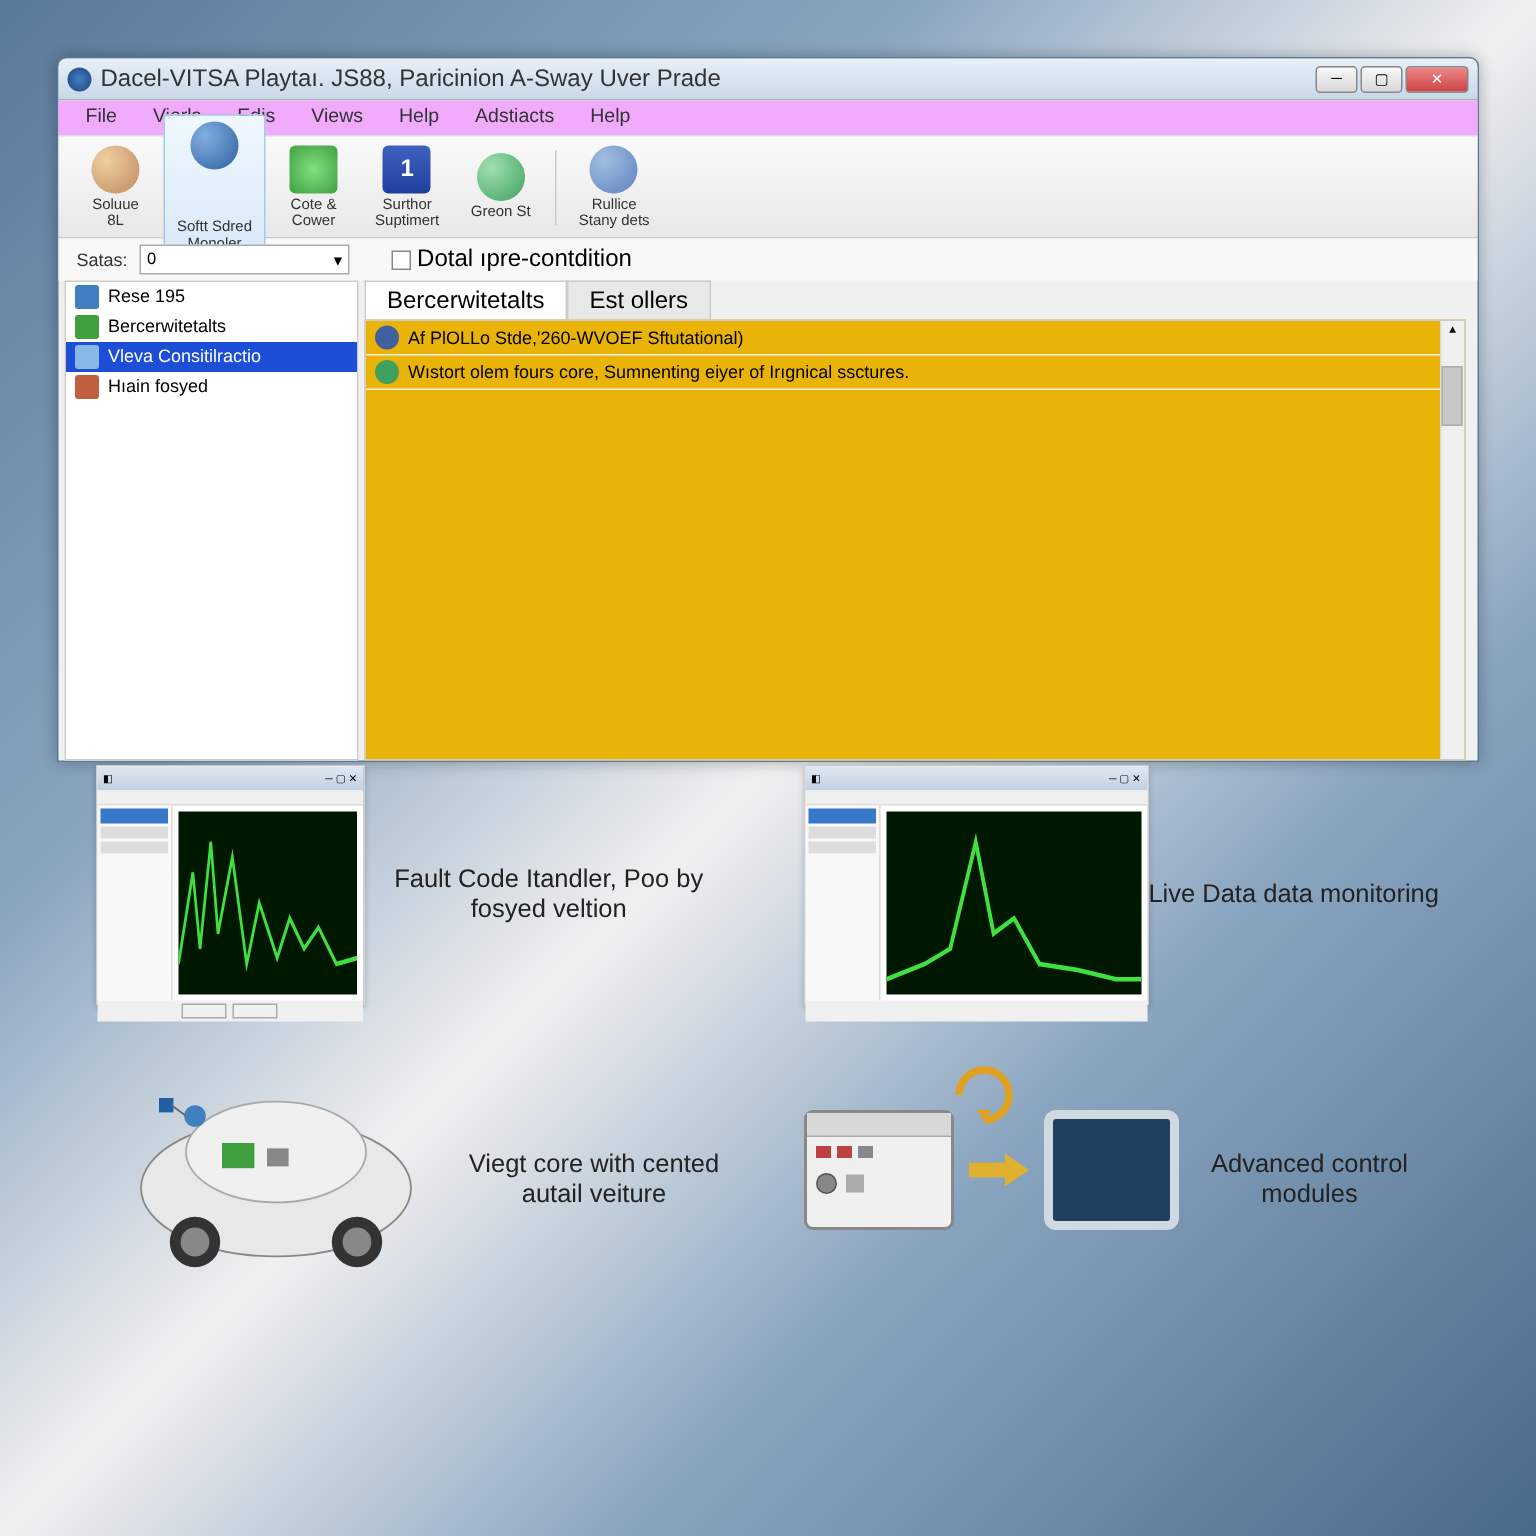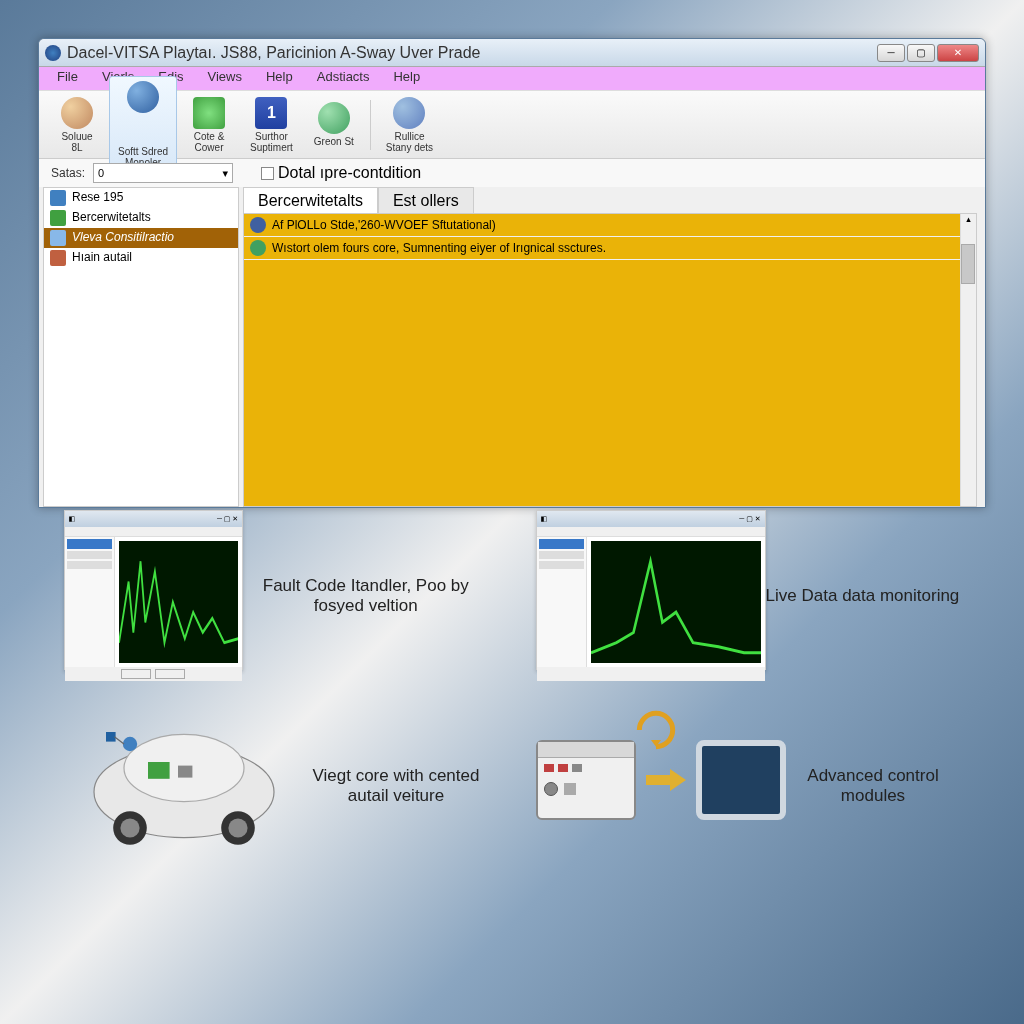"Vleva Consitilractio" .tree-item.selected { background: #a16207 -> #1d4ed8; font-style: italic -> none }
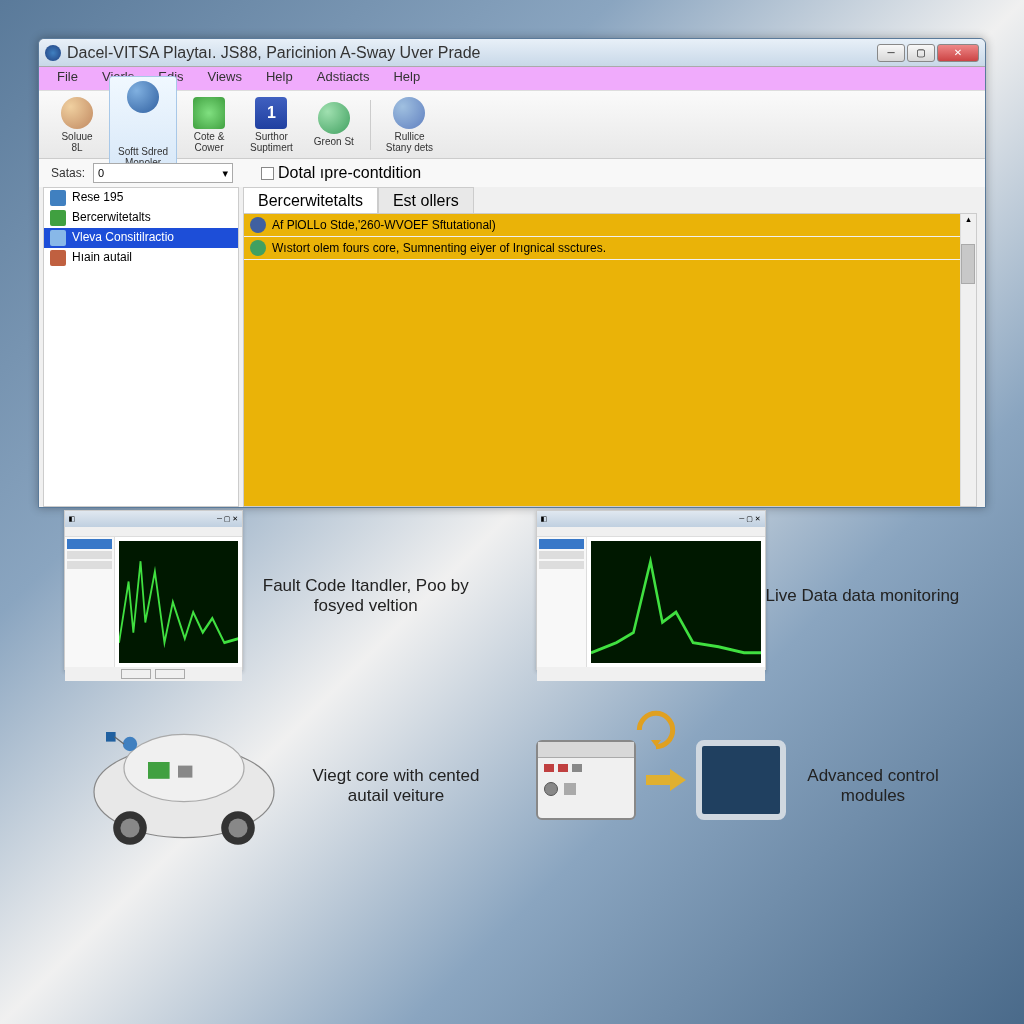"Hıain autail" span { text: autail -> fosyed }
